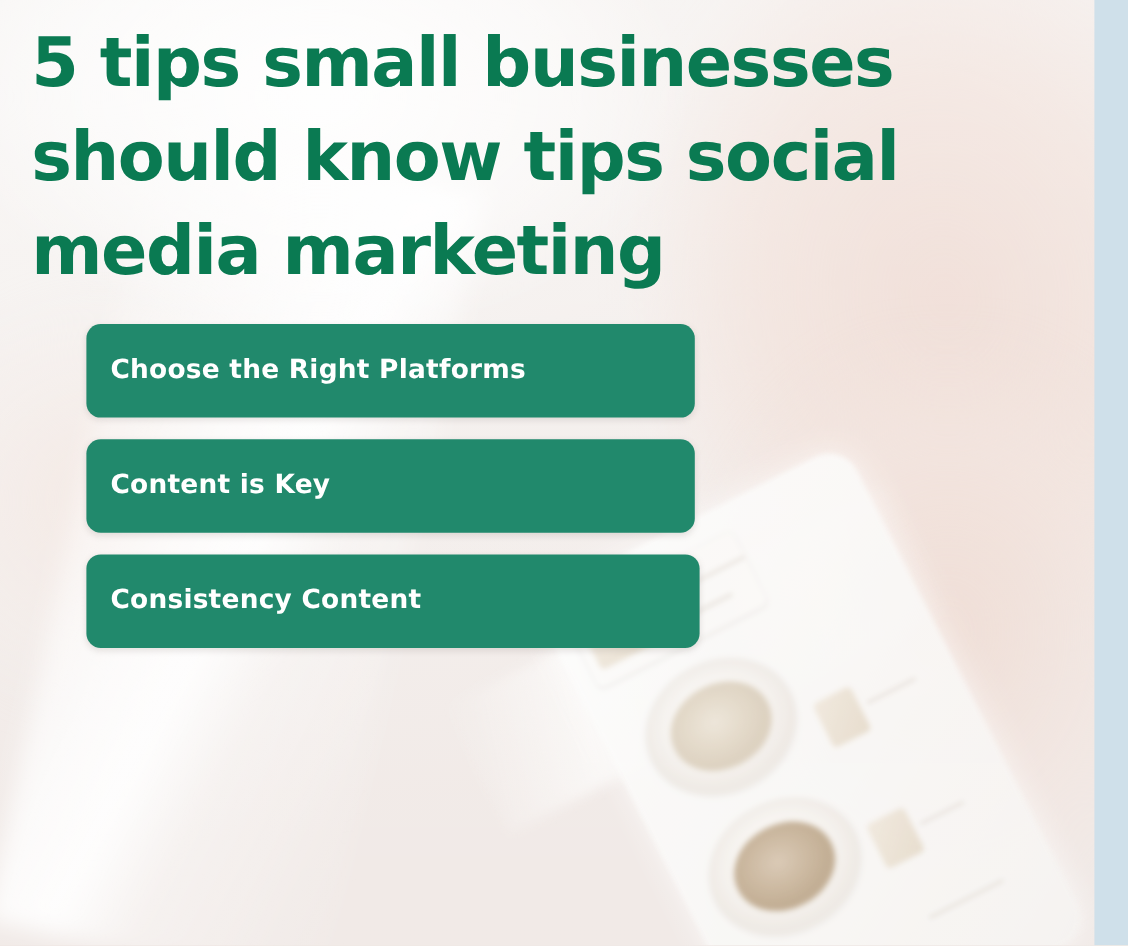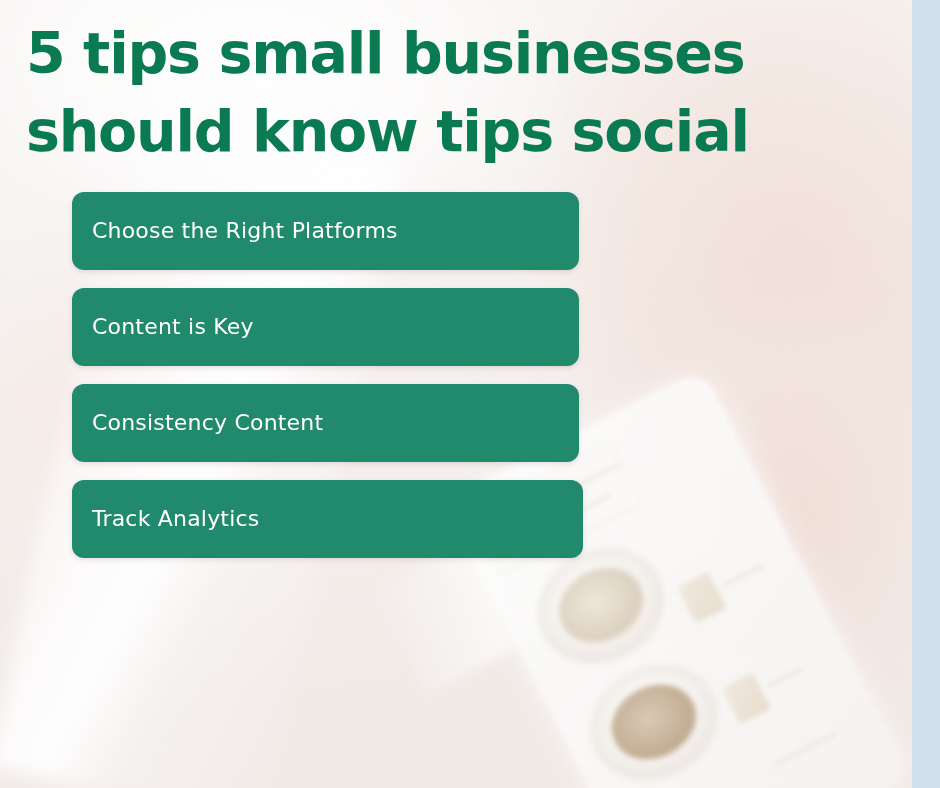"media marketing" span.hl-line { html: none -> <span>media marketing</span> }
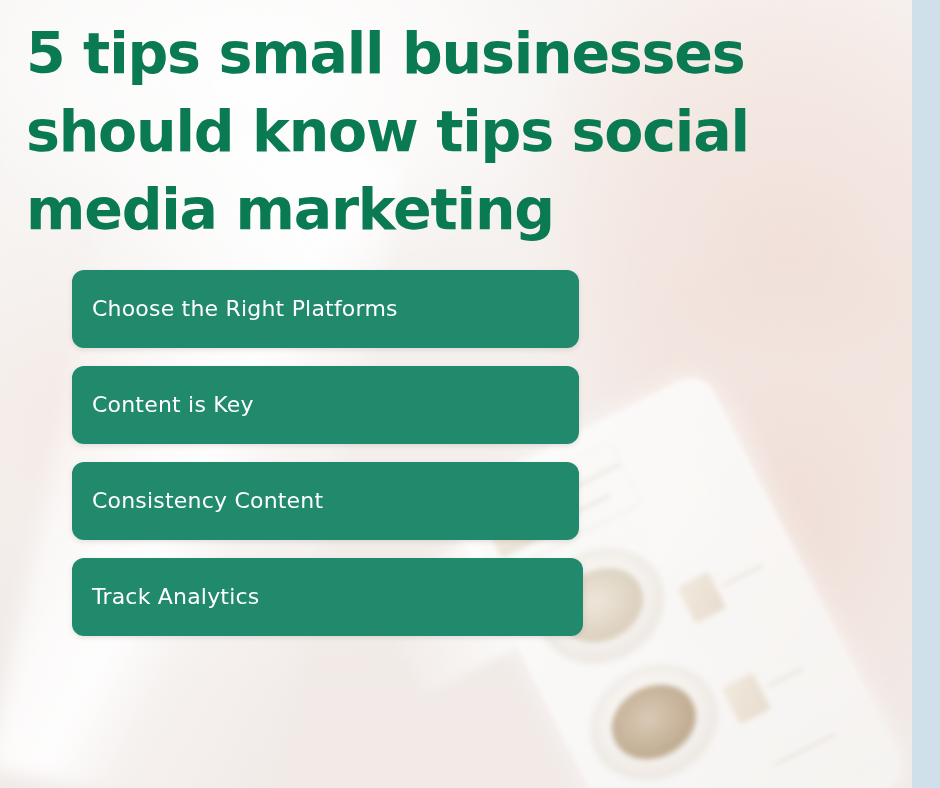"Choose the Right Platforms" .tip-label { font-weight: normal -> bold }
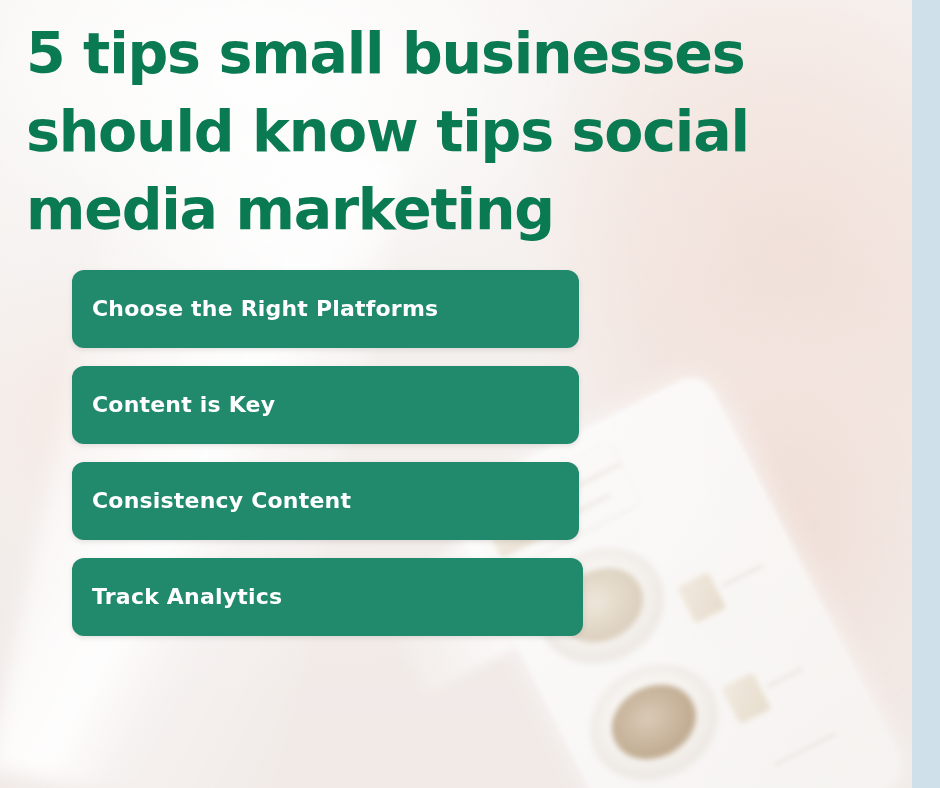"Track Analytics" div.tip { html: <div> <span>Track Analytics</span> </div> -> none }
